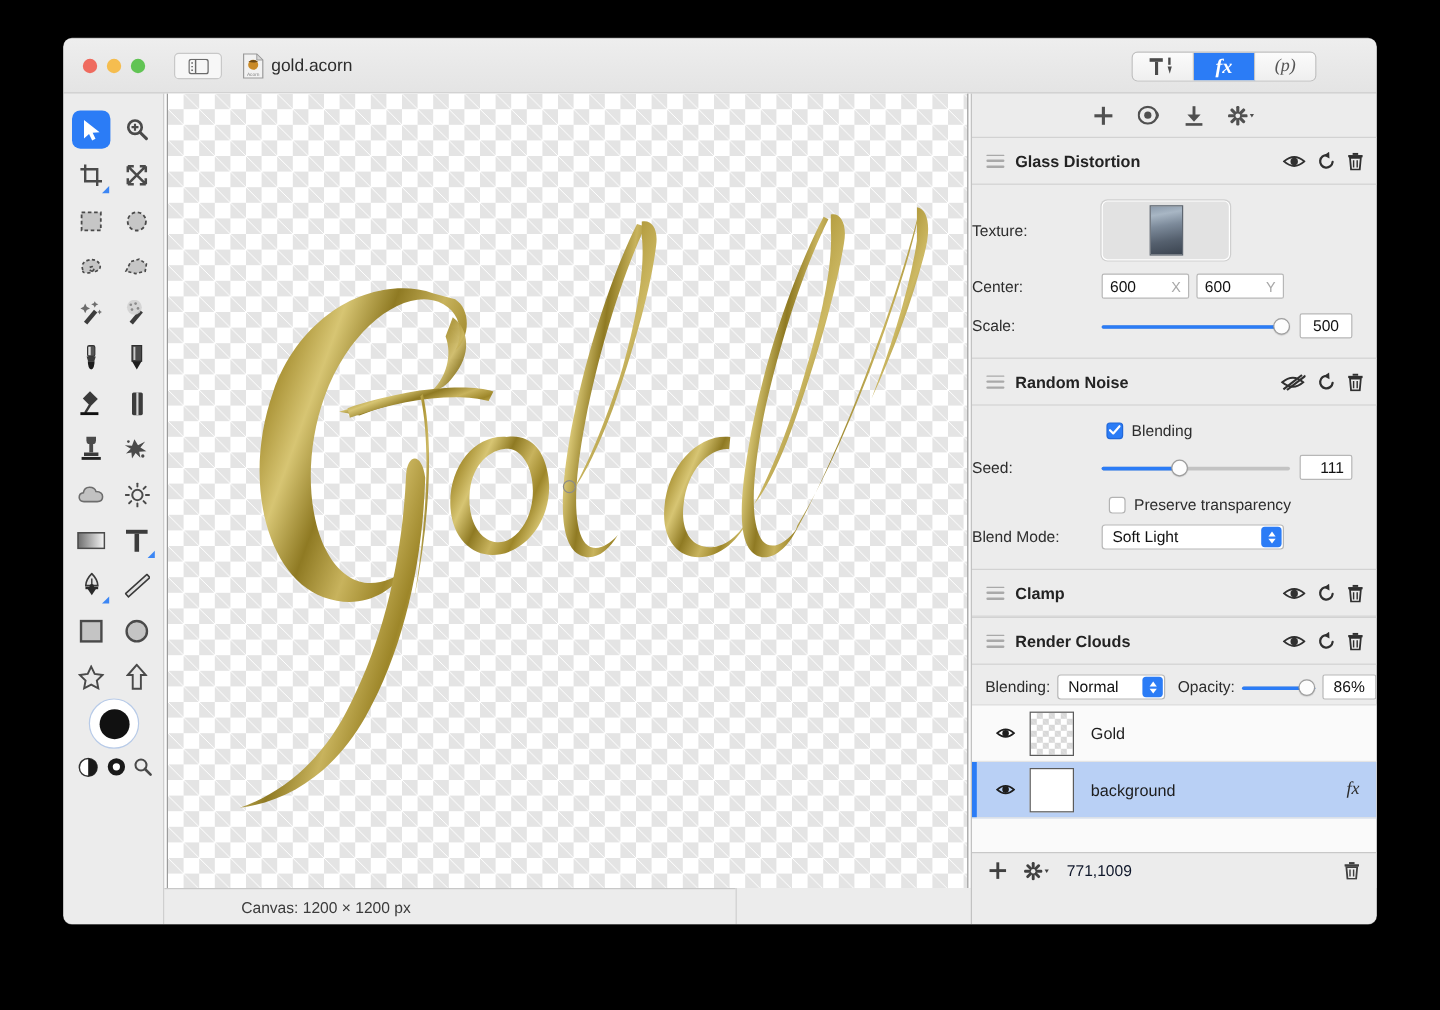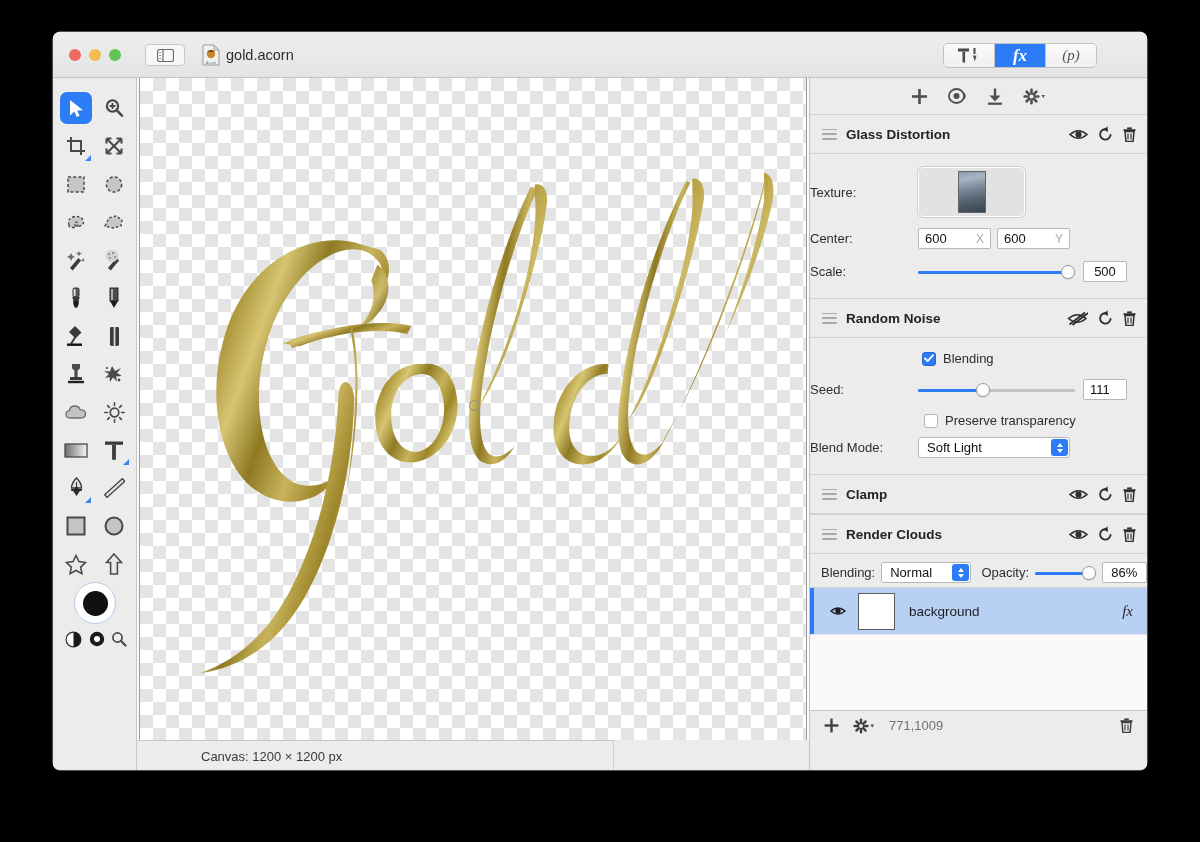"111" div.numfield { justify-content: flex-start -> flex-end }
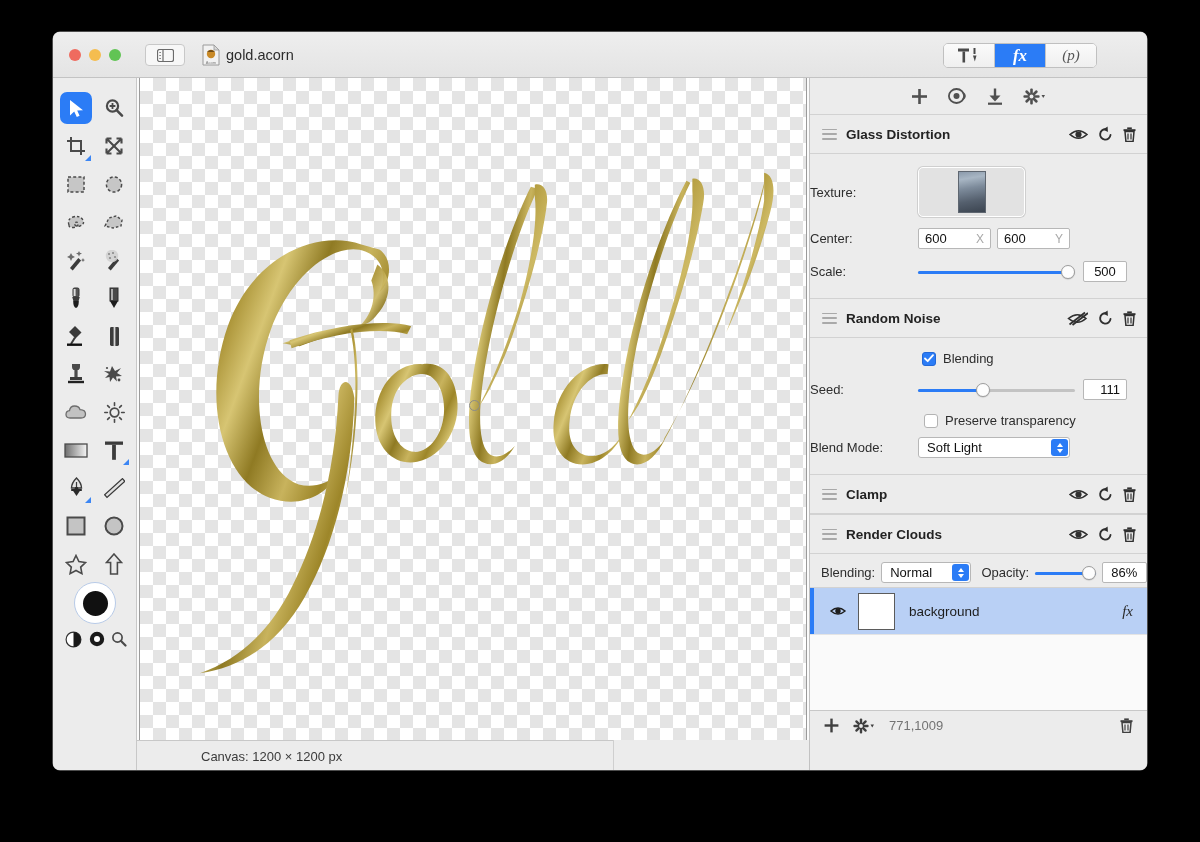"Gold" div.layer { html: none -> <div> <span> <svg> <path></path> <circle></circle> </svg> </span> <div></div> <span>Gold</span> </div> }
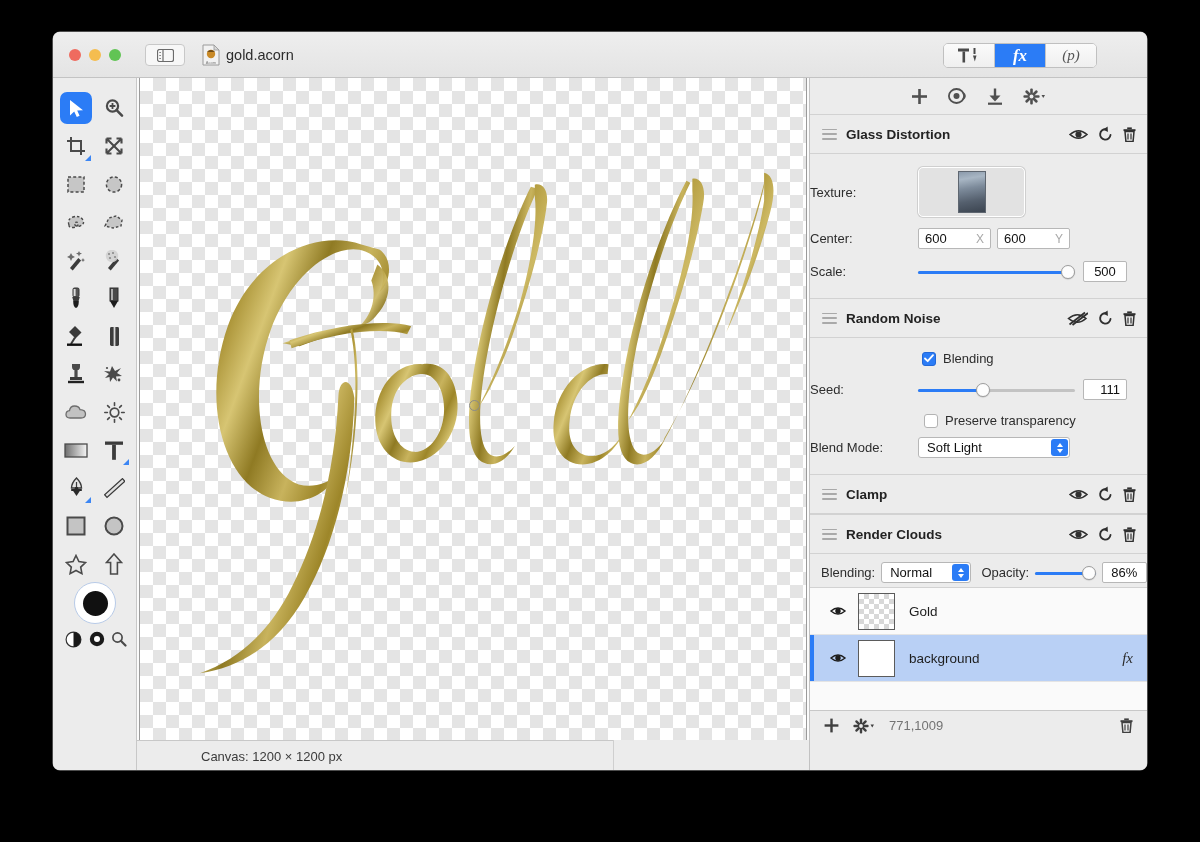"771,1009" .lf-coord { color: #737373 -> #0f172a }
